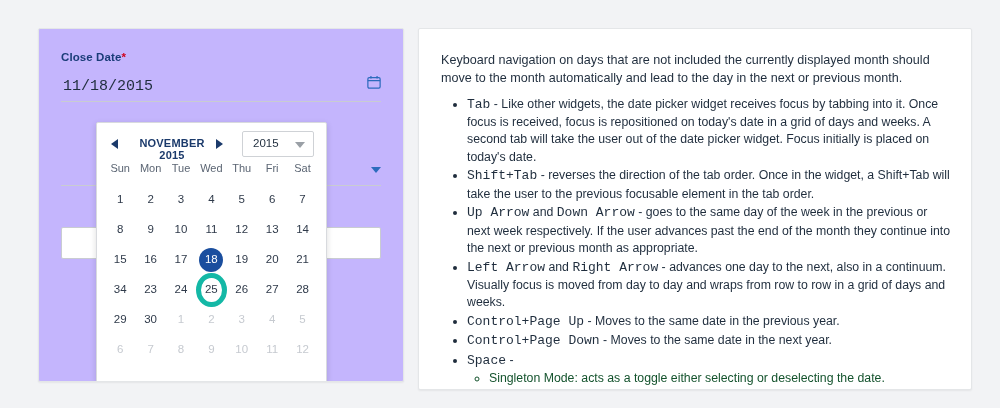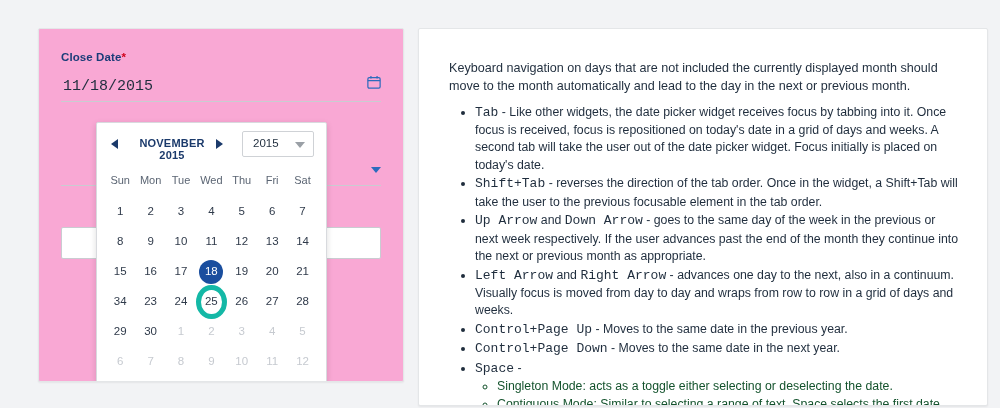"Close Date*" .left-panel { background: #f9a8d4 -> #c4b5fd }
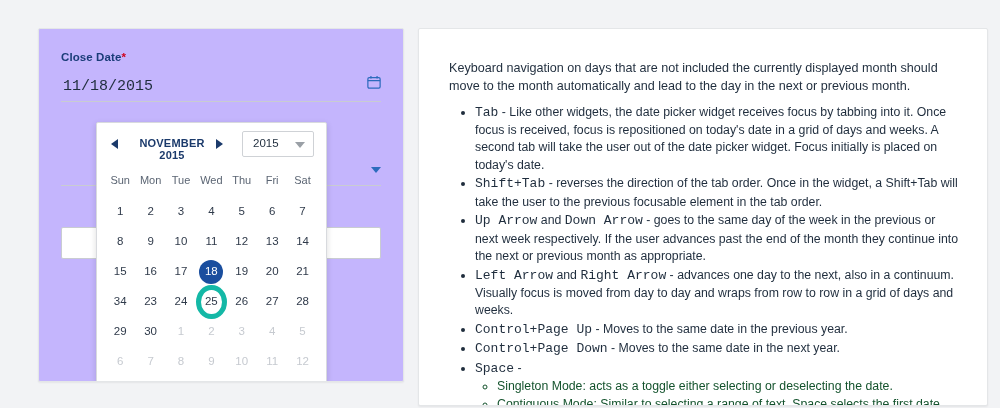"Keyboard navigation on days that" .right-panel { padding: 12px -> 4px }
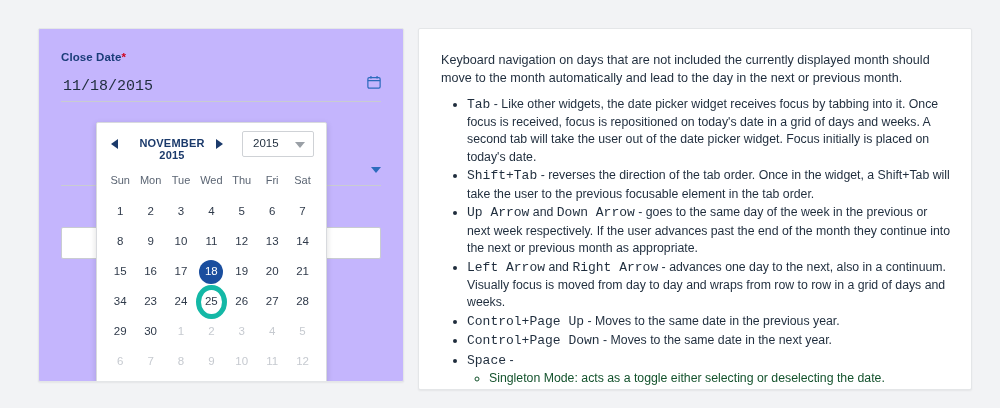"Sun" .dp-grid { top: 44px -> 32px }
